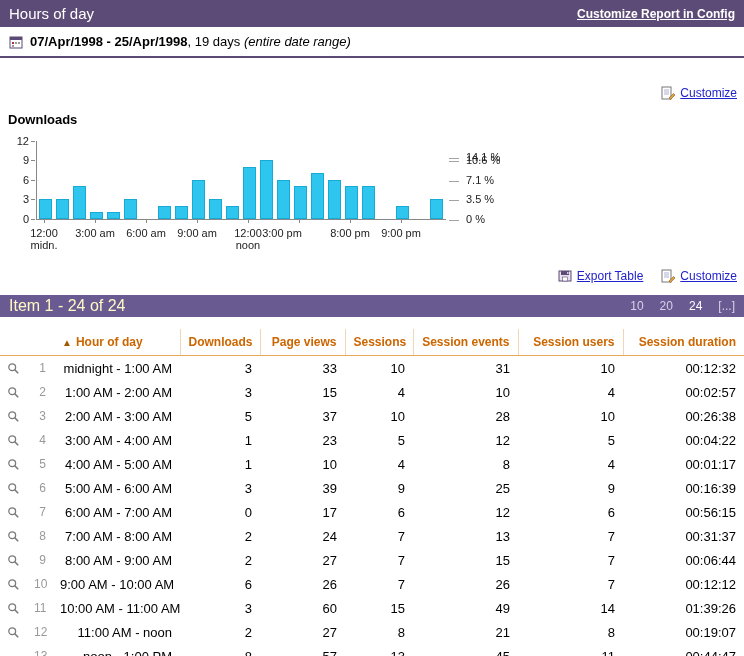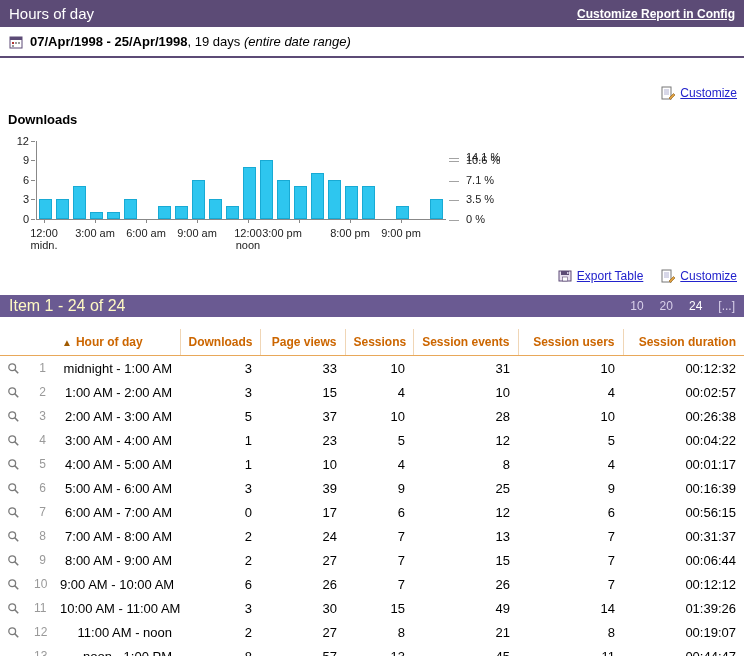"30" td.val { text: 30 -> 60 }
